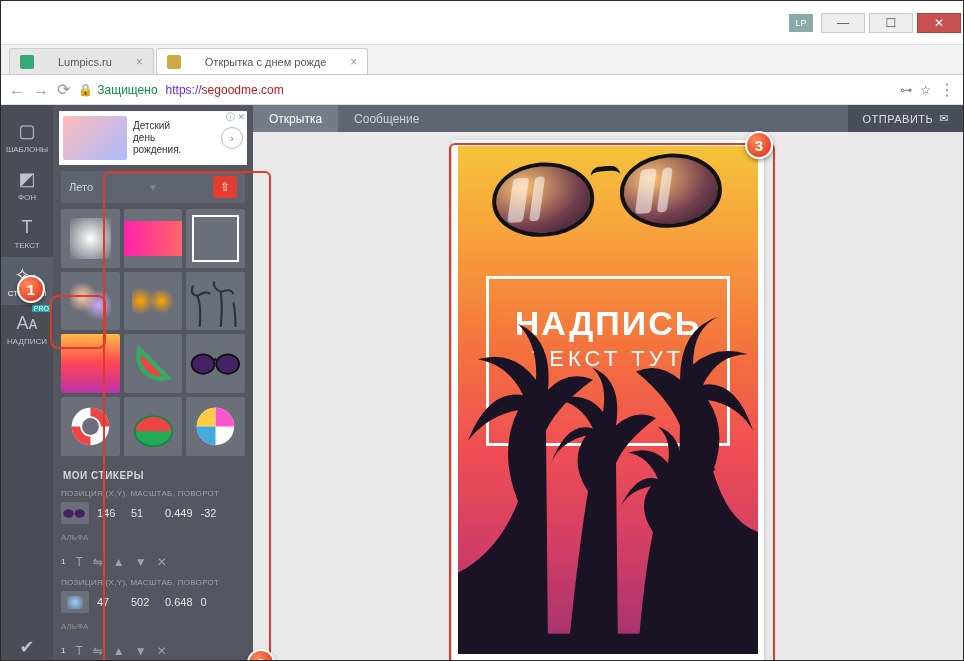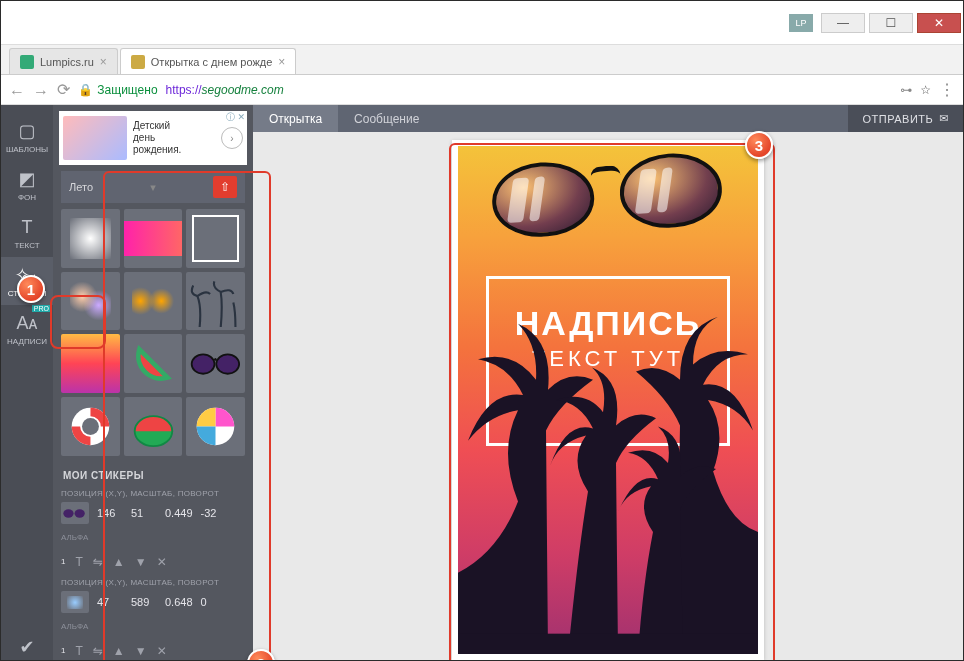"Lumpics.ru" .tab { gap: 6px -> 24px }
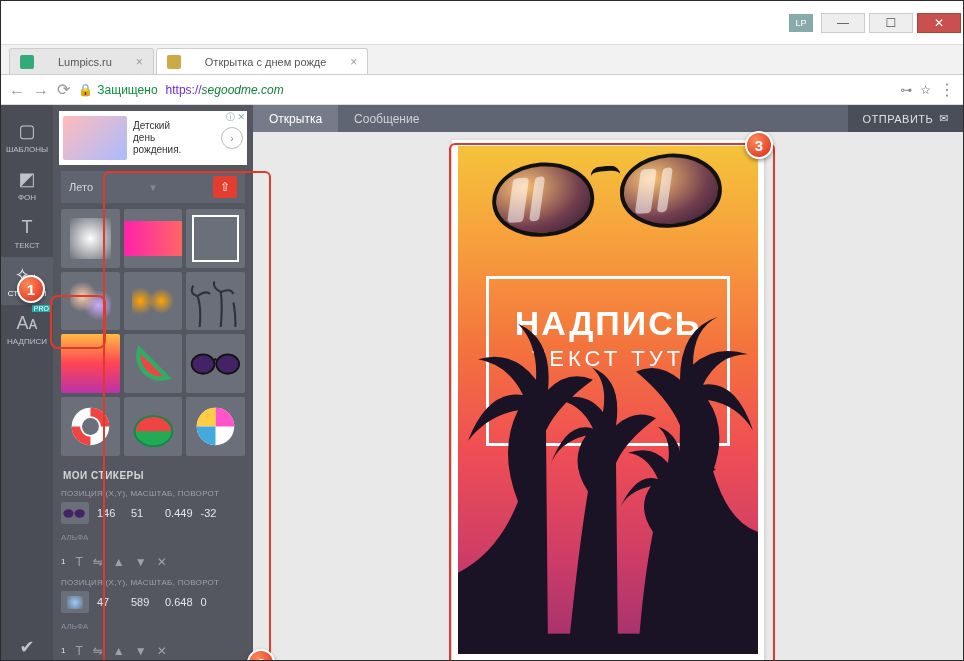"segoodme.com" .addrbar .url { color: #15803d -> #b91c1c; font-style: italic -> none }
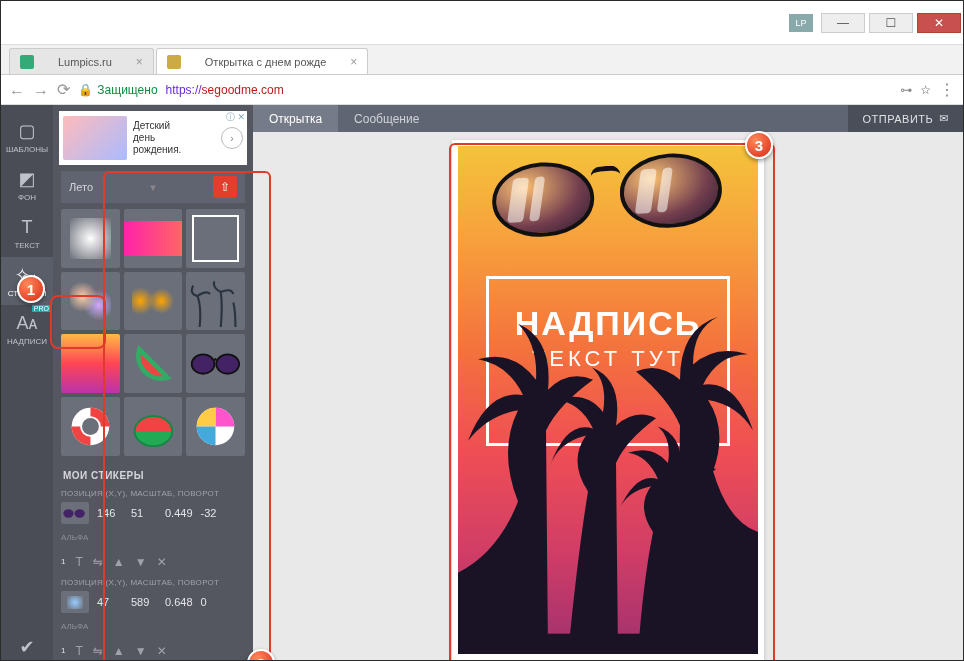"589" span.val { text: 589 -> 502 }
